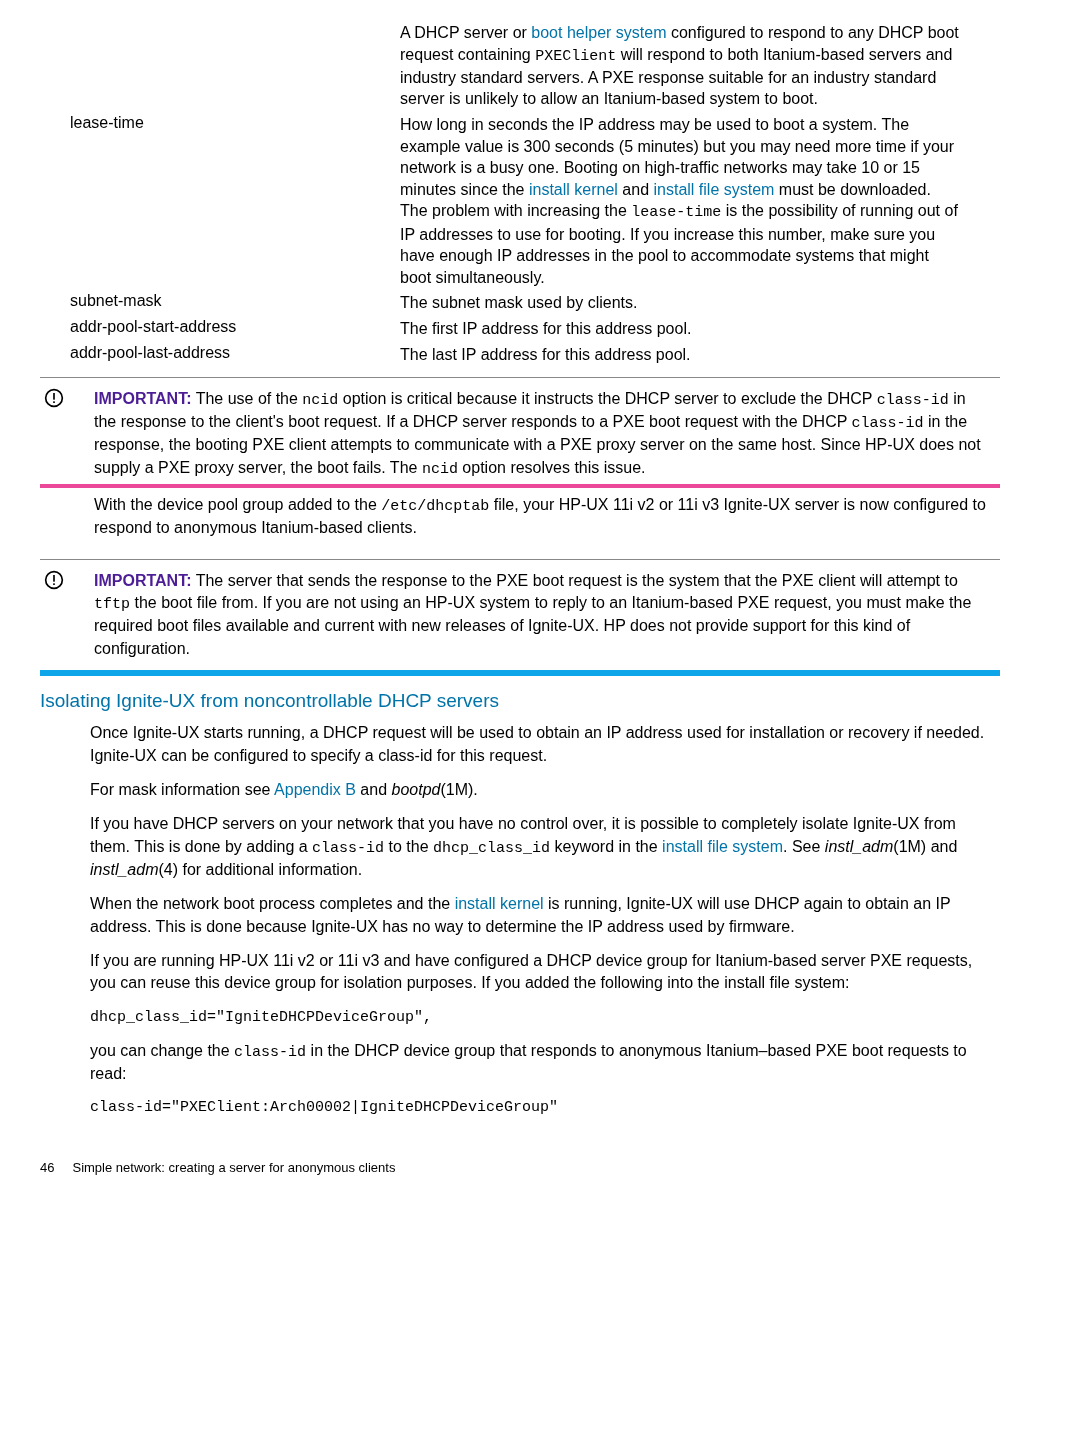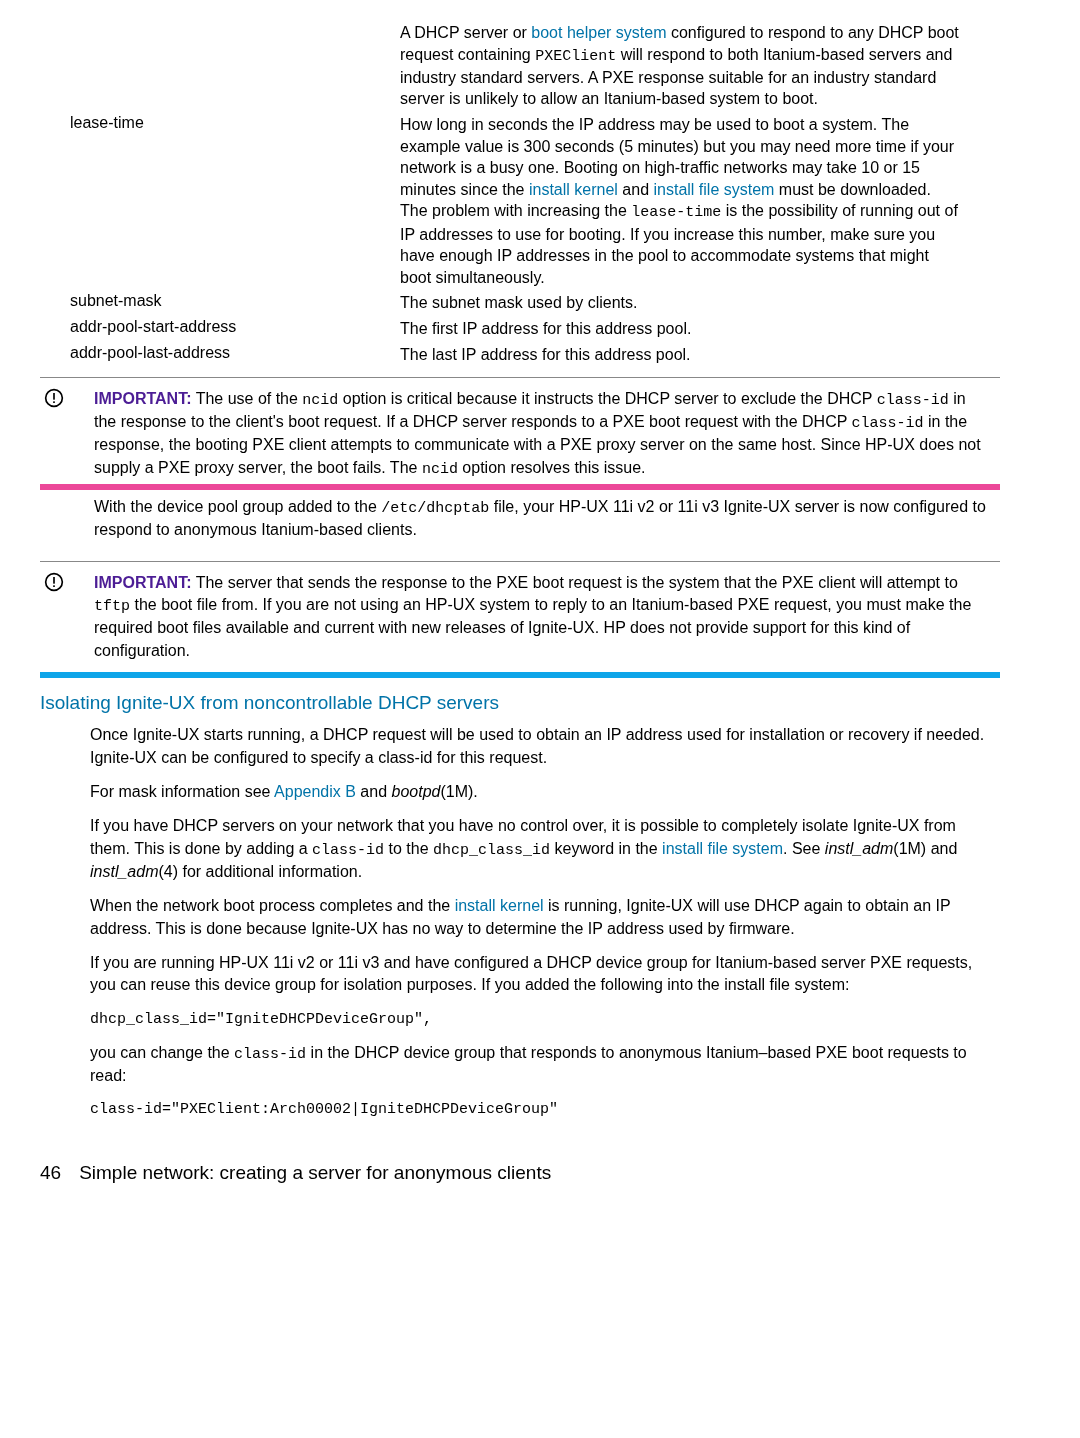"With the device pool group" div.callout { border-top: 6px solid #ec4899 -> 4px solid #ec4899 }
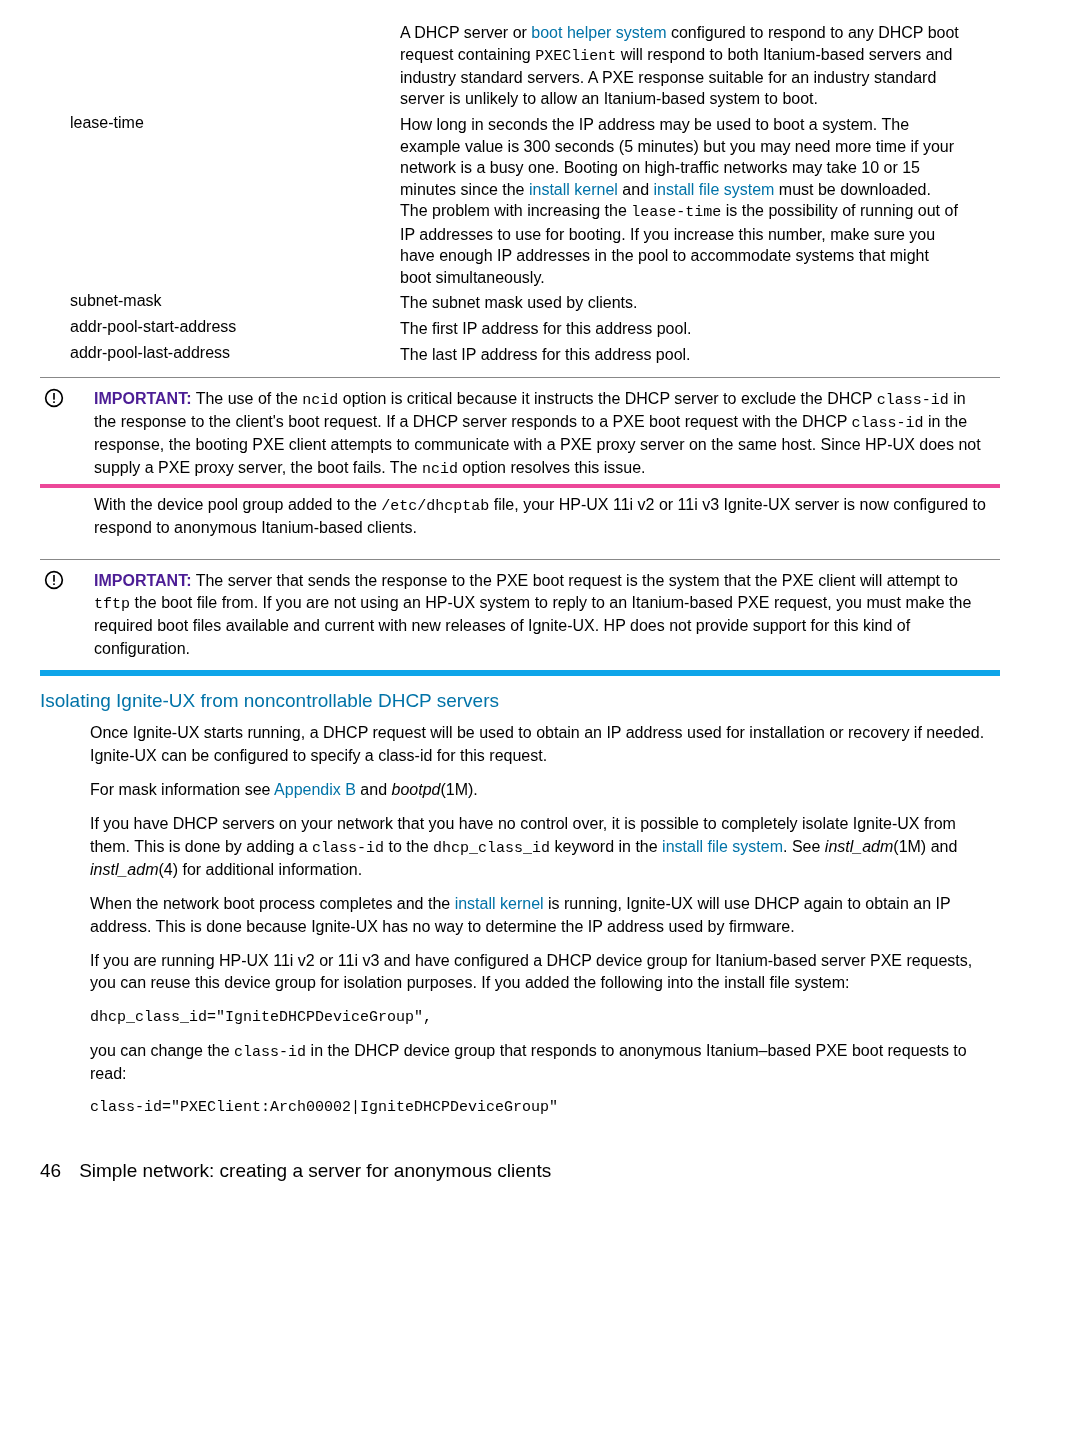"46 Simple network: creating a" .footer { font-size: 19px -> 13px }
